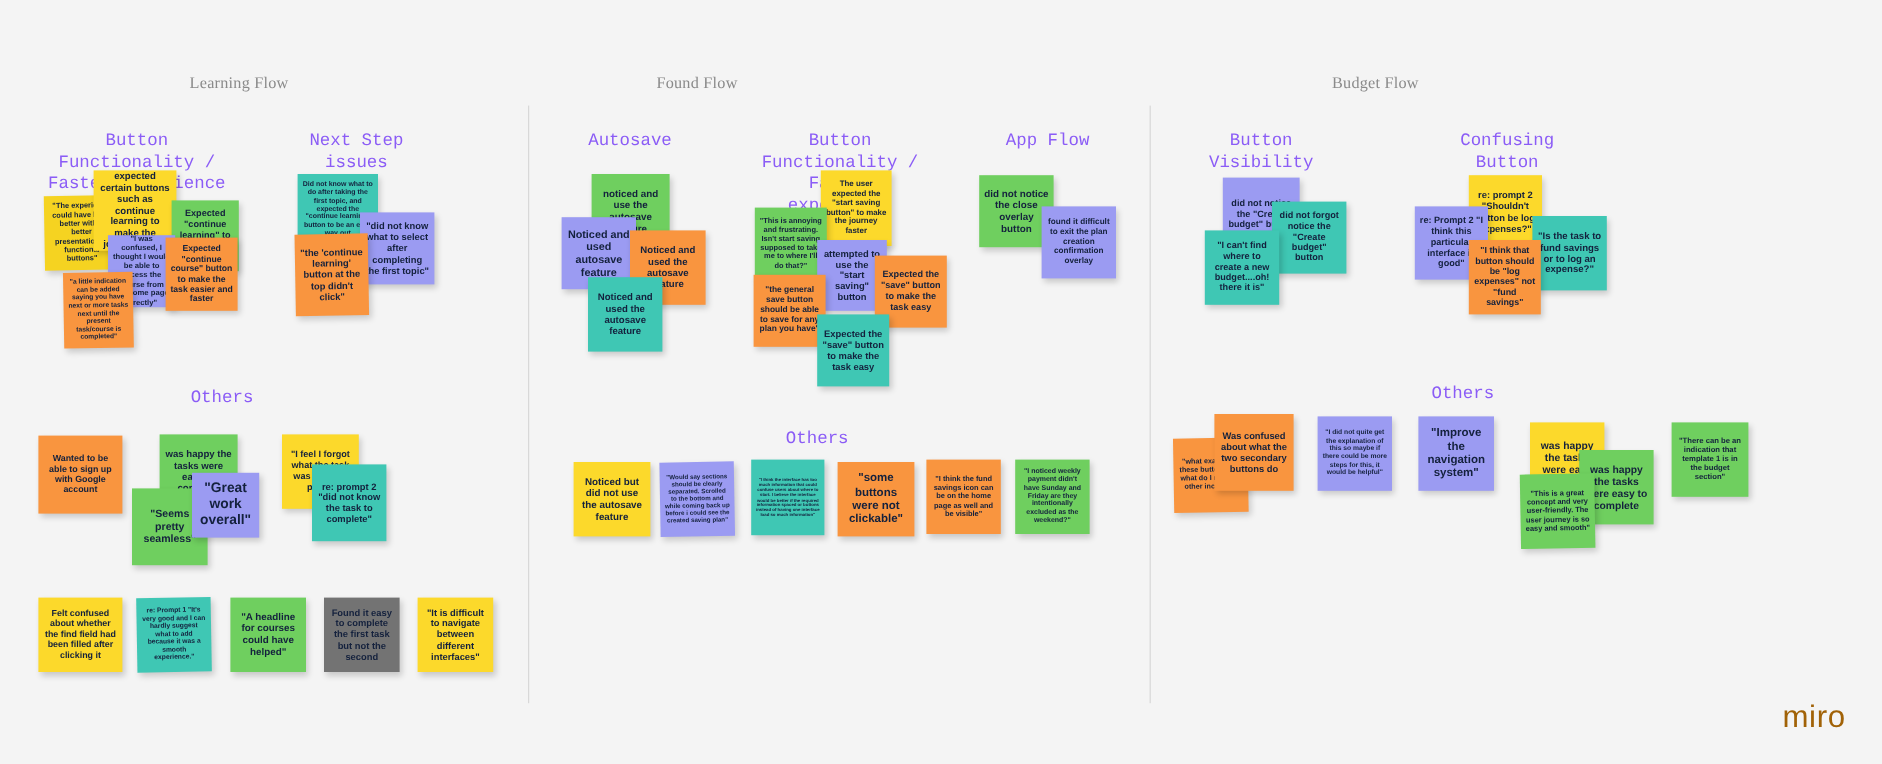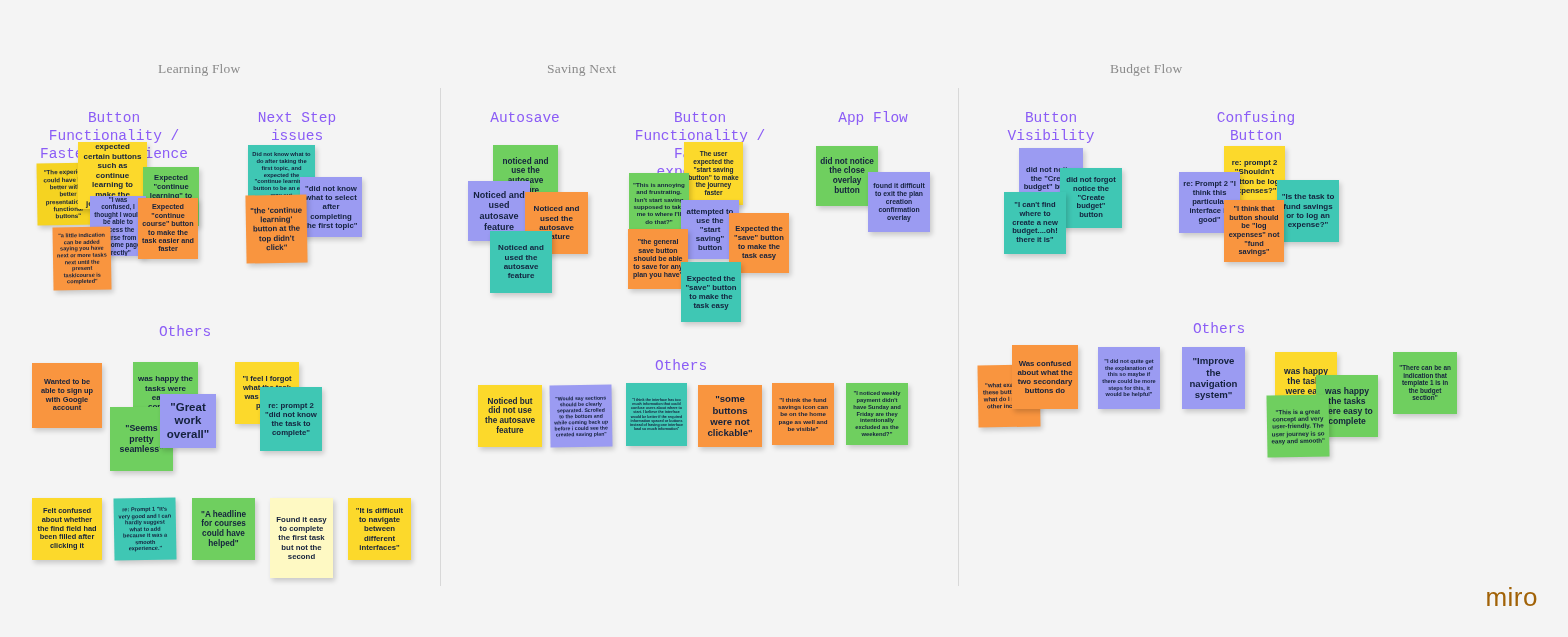"Saving Next" div.flow-title { text: Saving Next -> Found Flow }
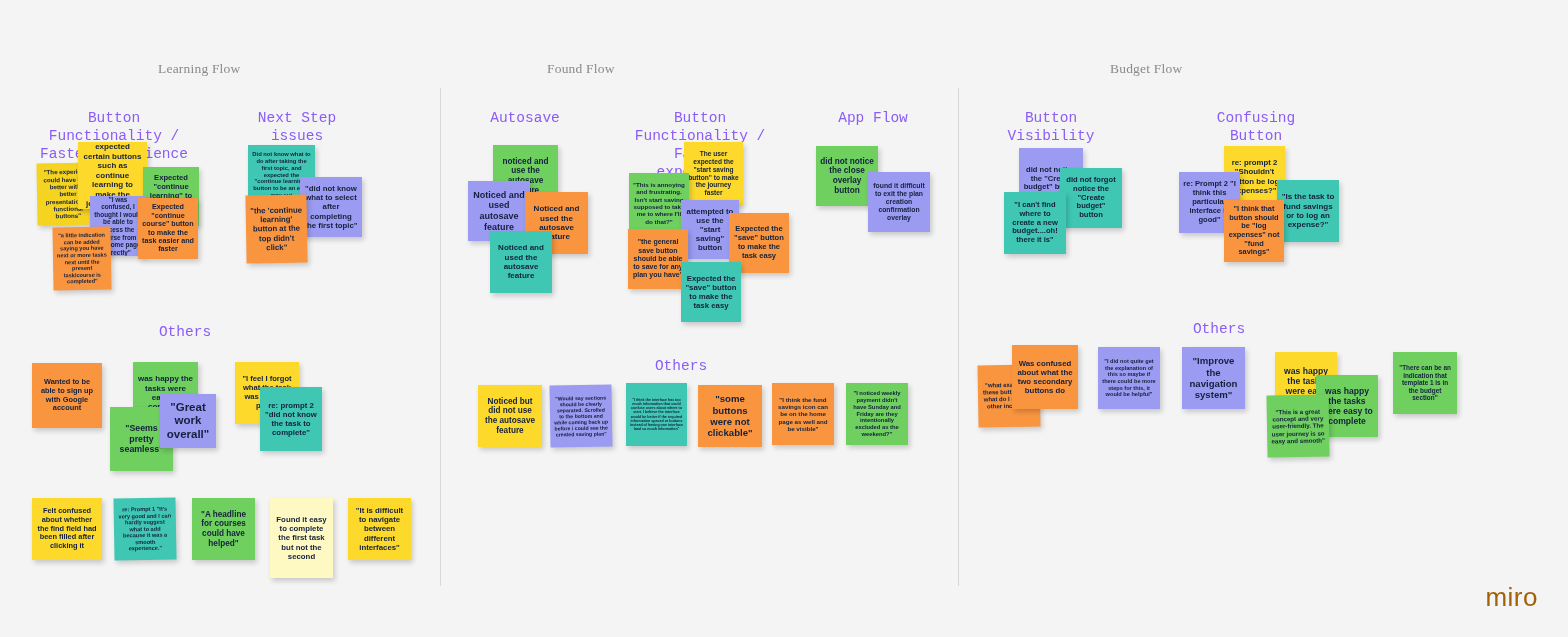"Found it easy to complete" div.note { background: #fef9c3 -> #737373; height: 80px -> 62px }
